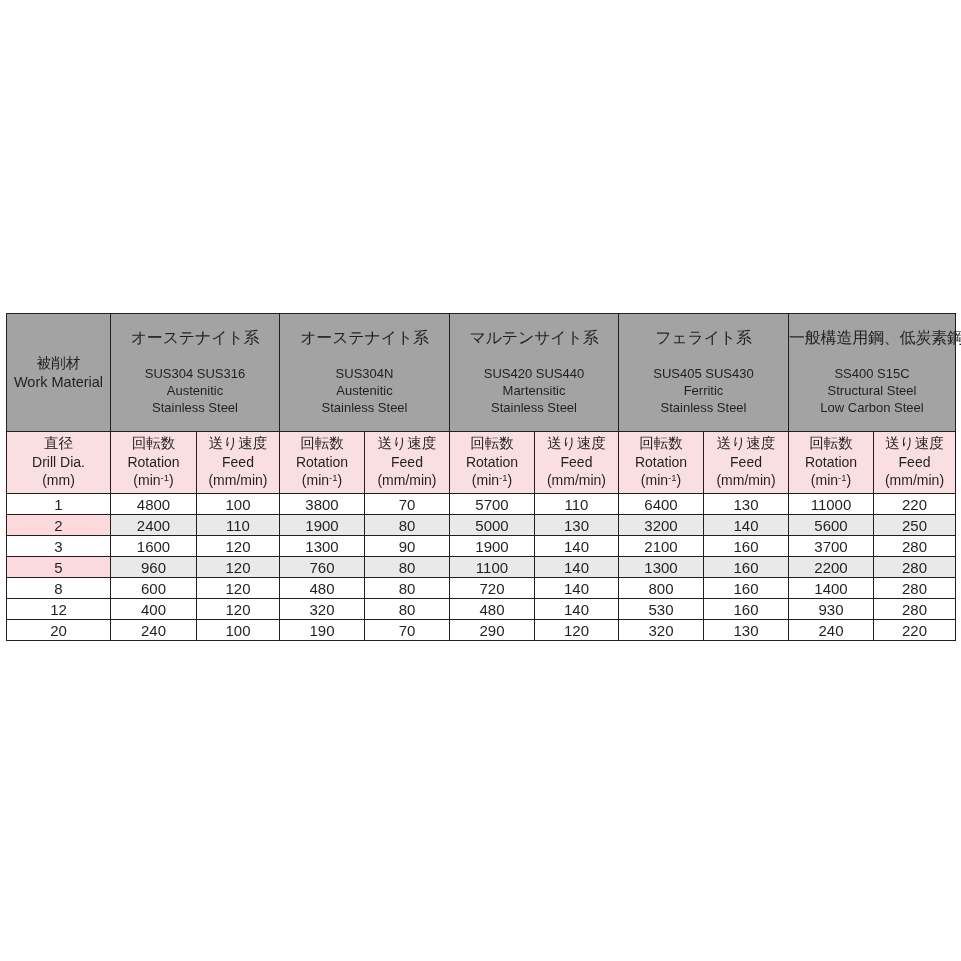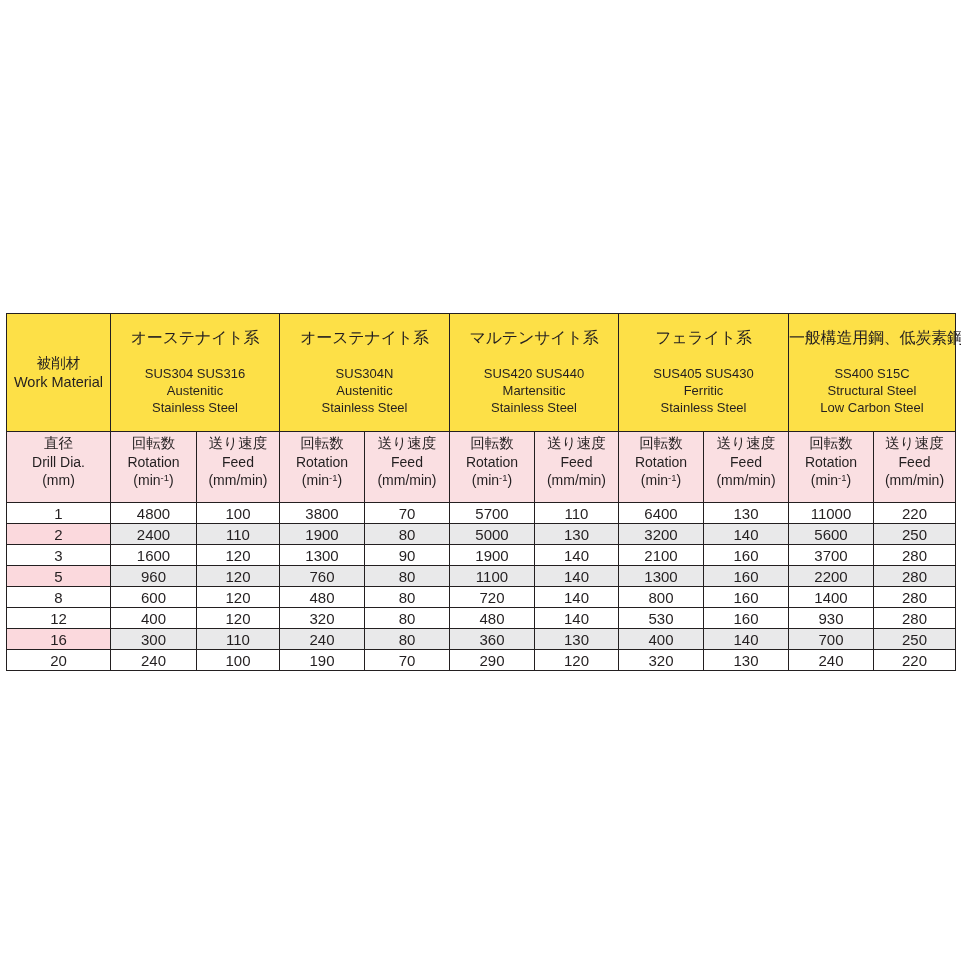"オーステナイト系" tr.material-row td { background: #fde047 -> #a3a3a3 }
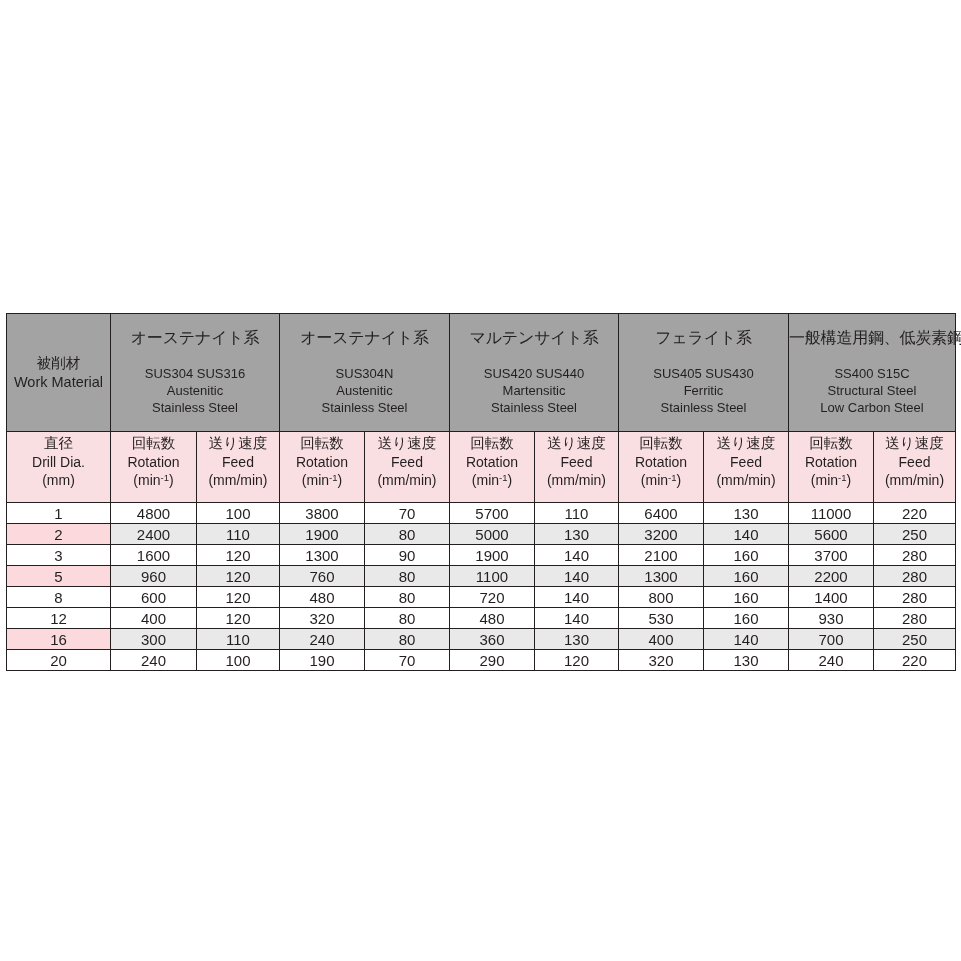"直径" tr.unit-row td { padding: 2px 0 12px 0 -> 2px 0 3px 0 }
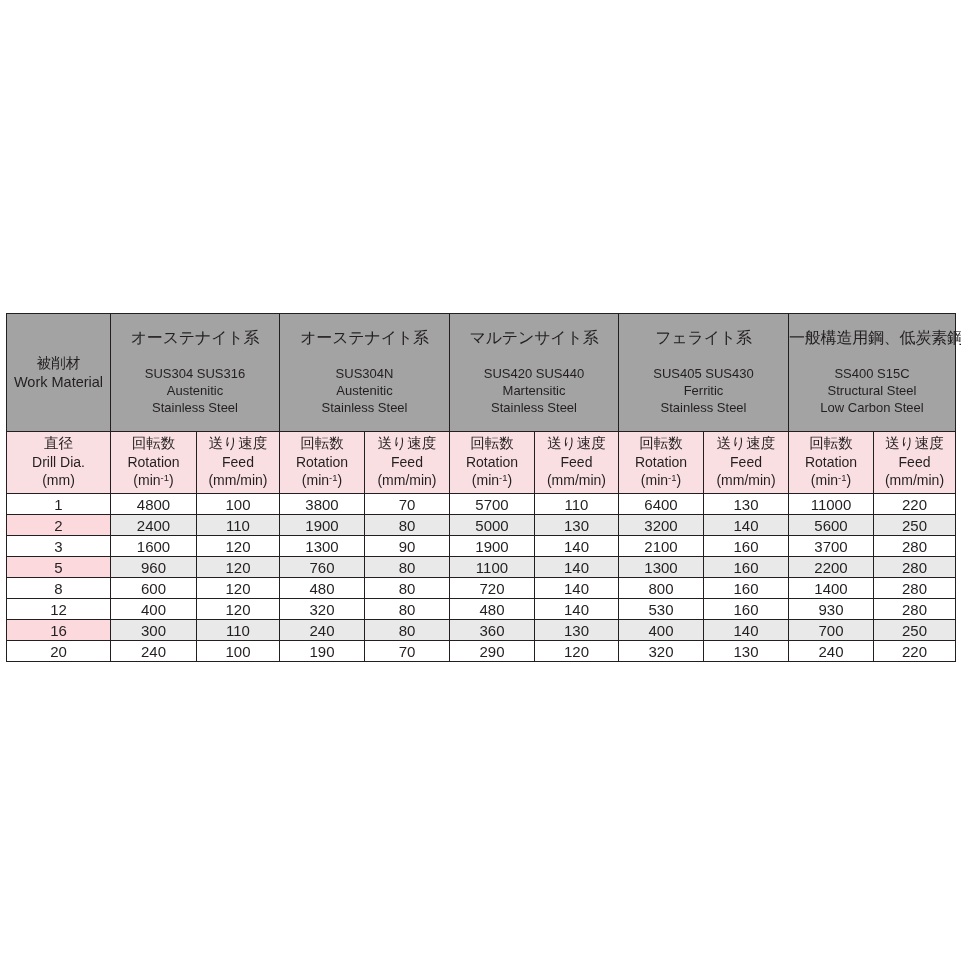"16" tr.data-row { html: <tr> <td>16</td> <td>300</td> <td>110</td> <td>240</td> <td>80</td> <td>360</td> <td>130</td> <td>400</td> <td>140</td> <td>700</td> <td>250</td> </tr> -> none }
